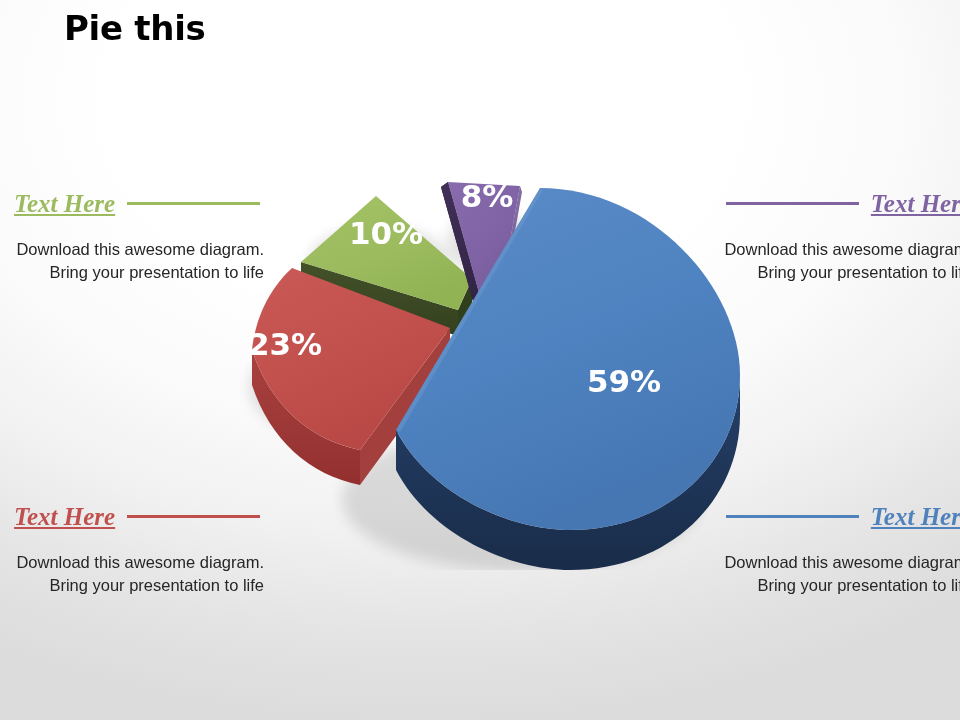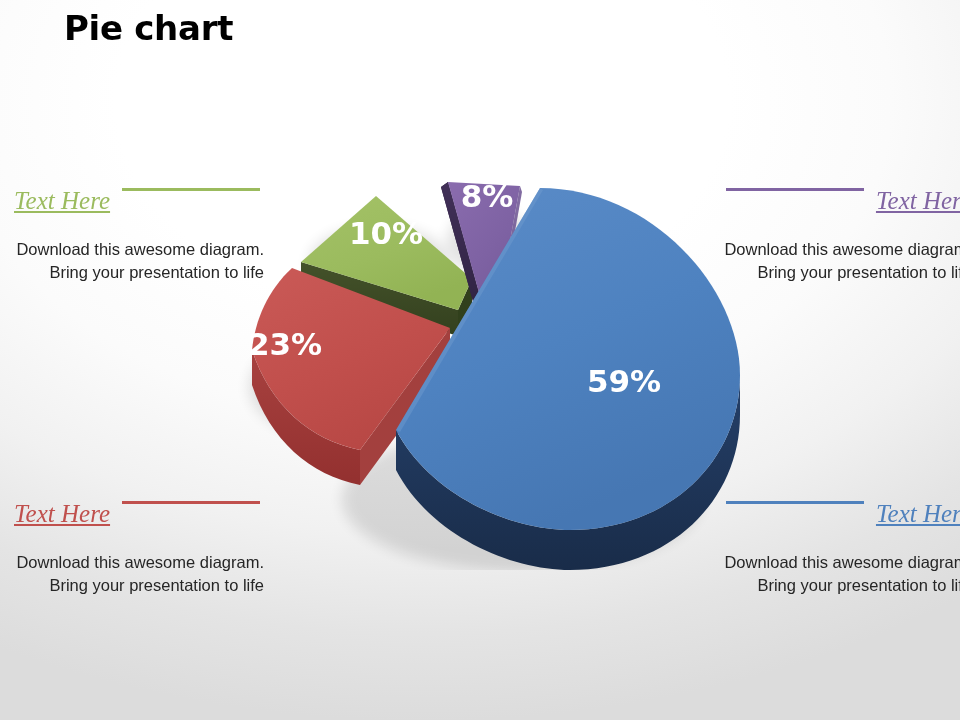"Pie chart" div { text: chart -> this }
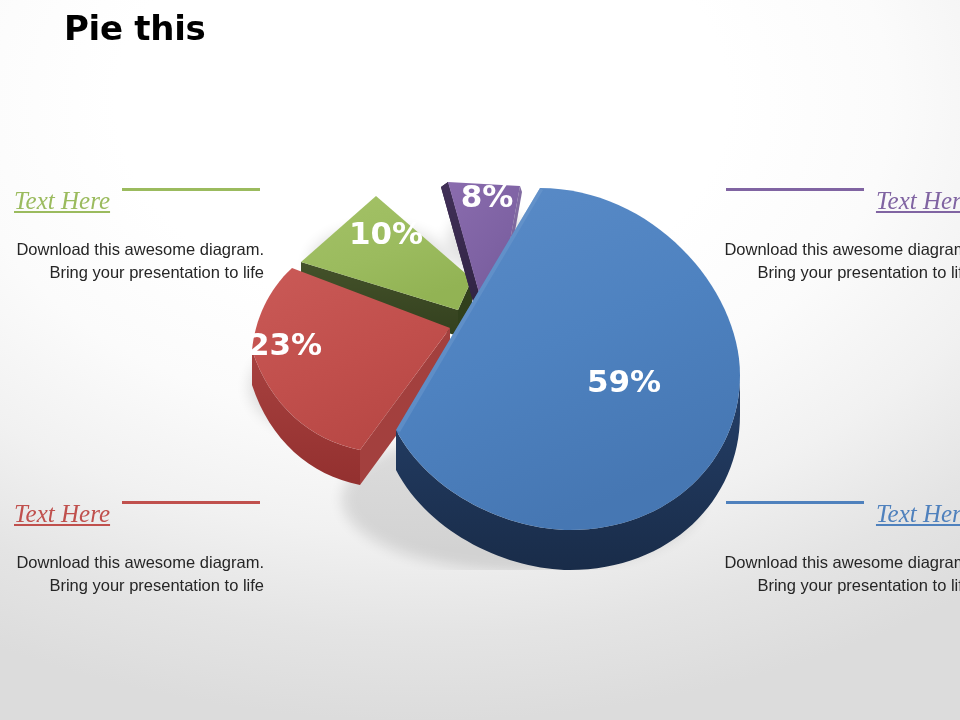"Text Here" .callout .head { align-items: flex-start -> center; font-weight: none -> bold }
